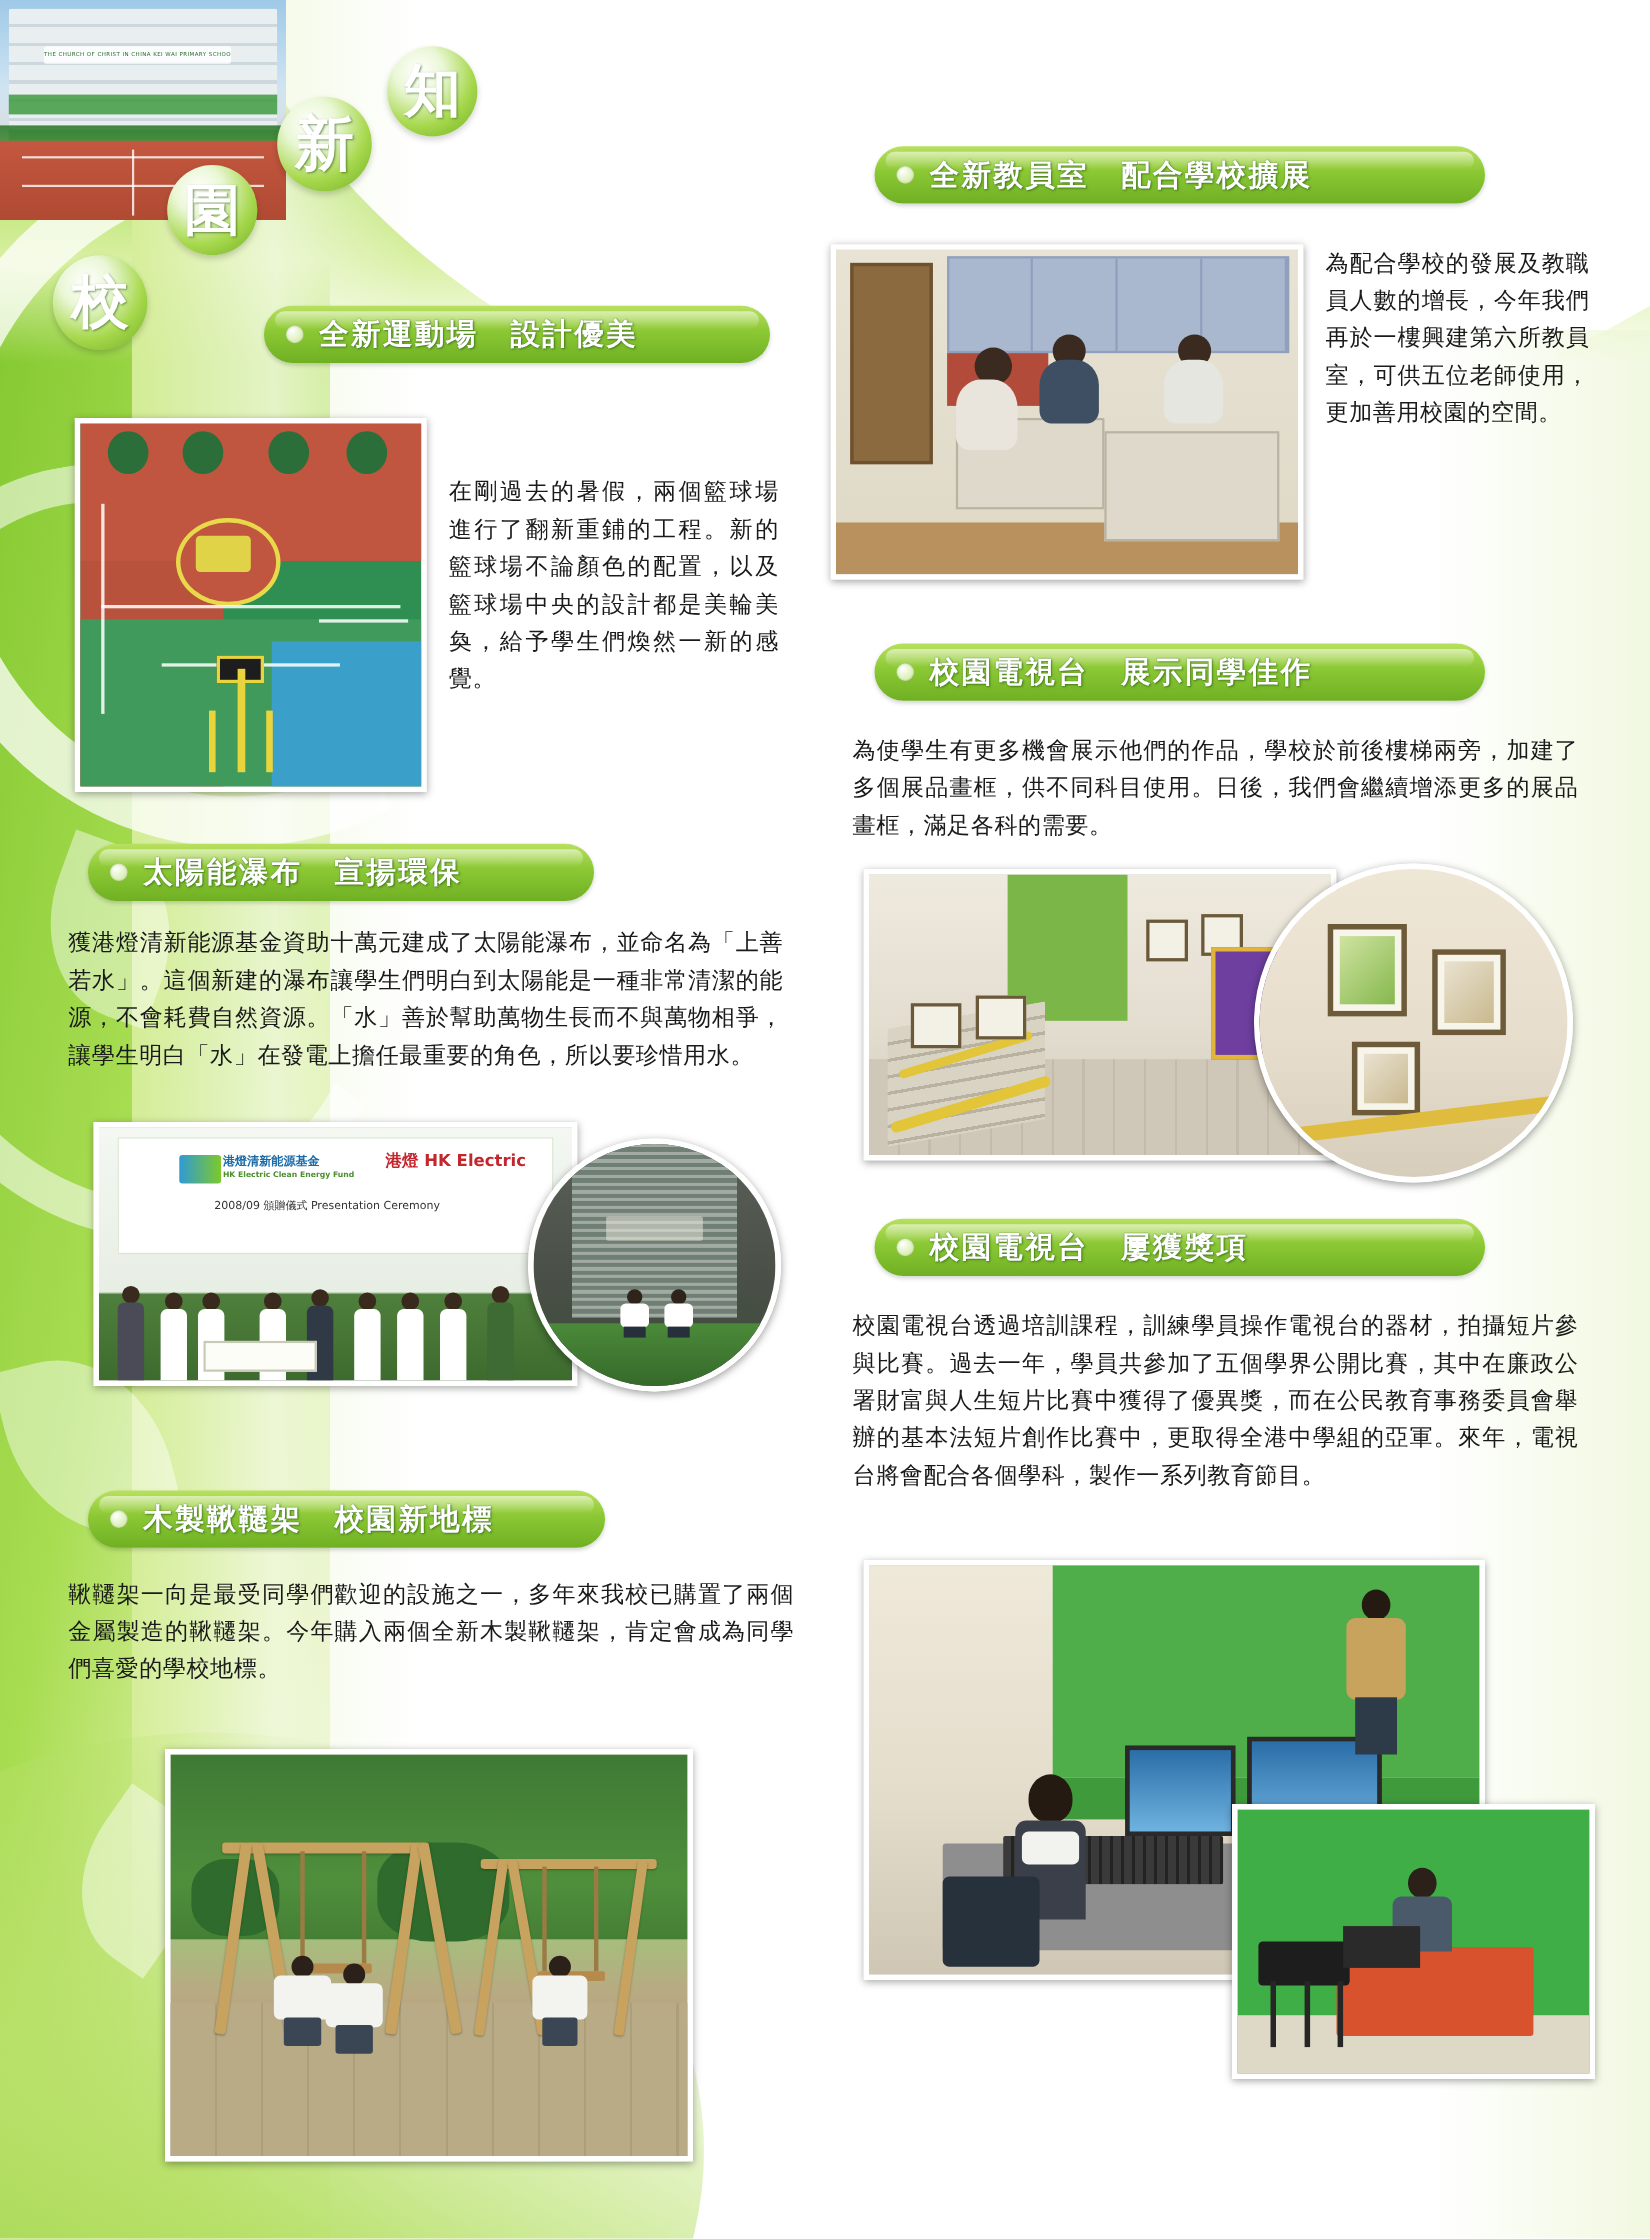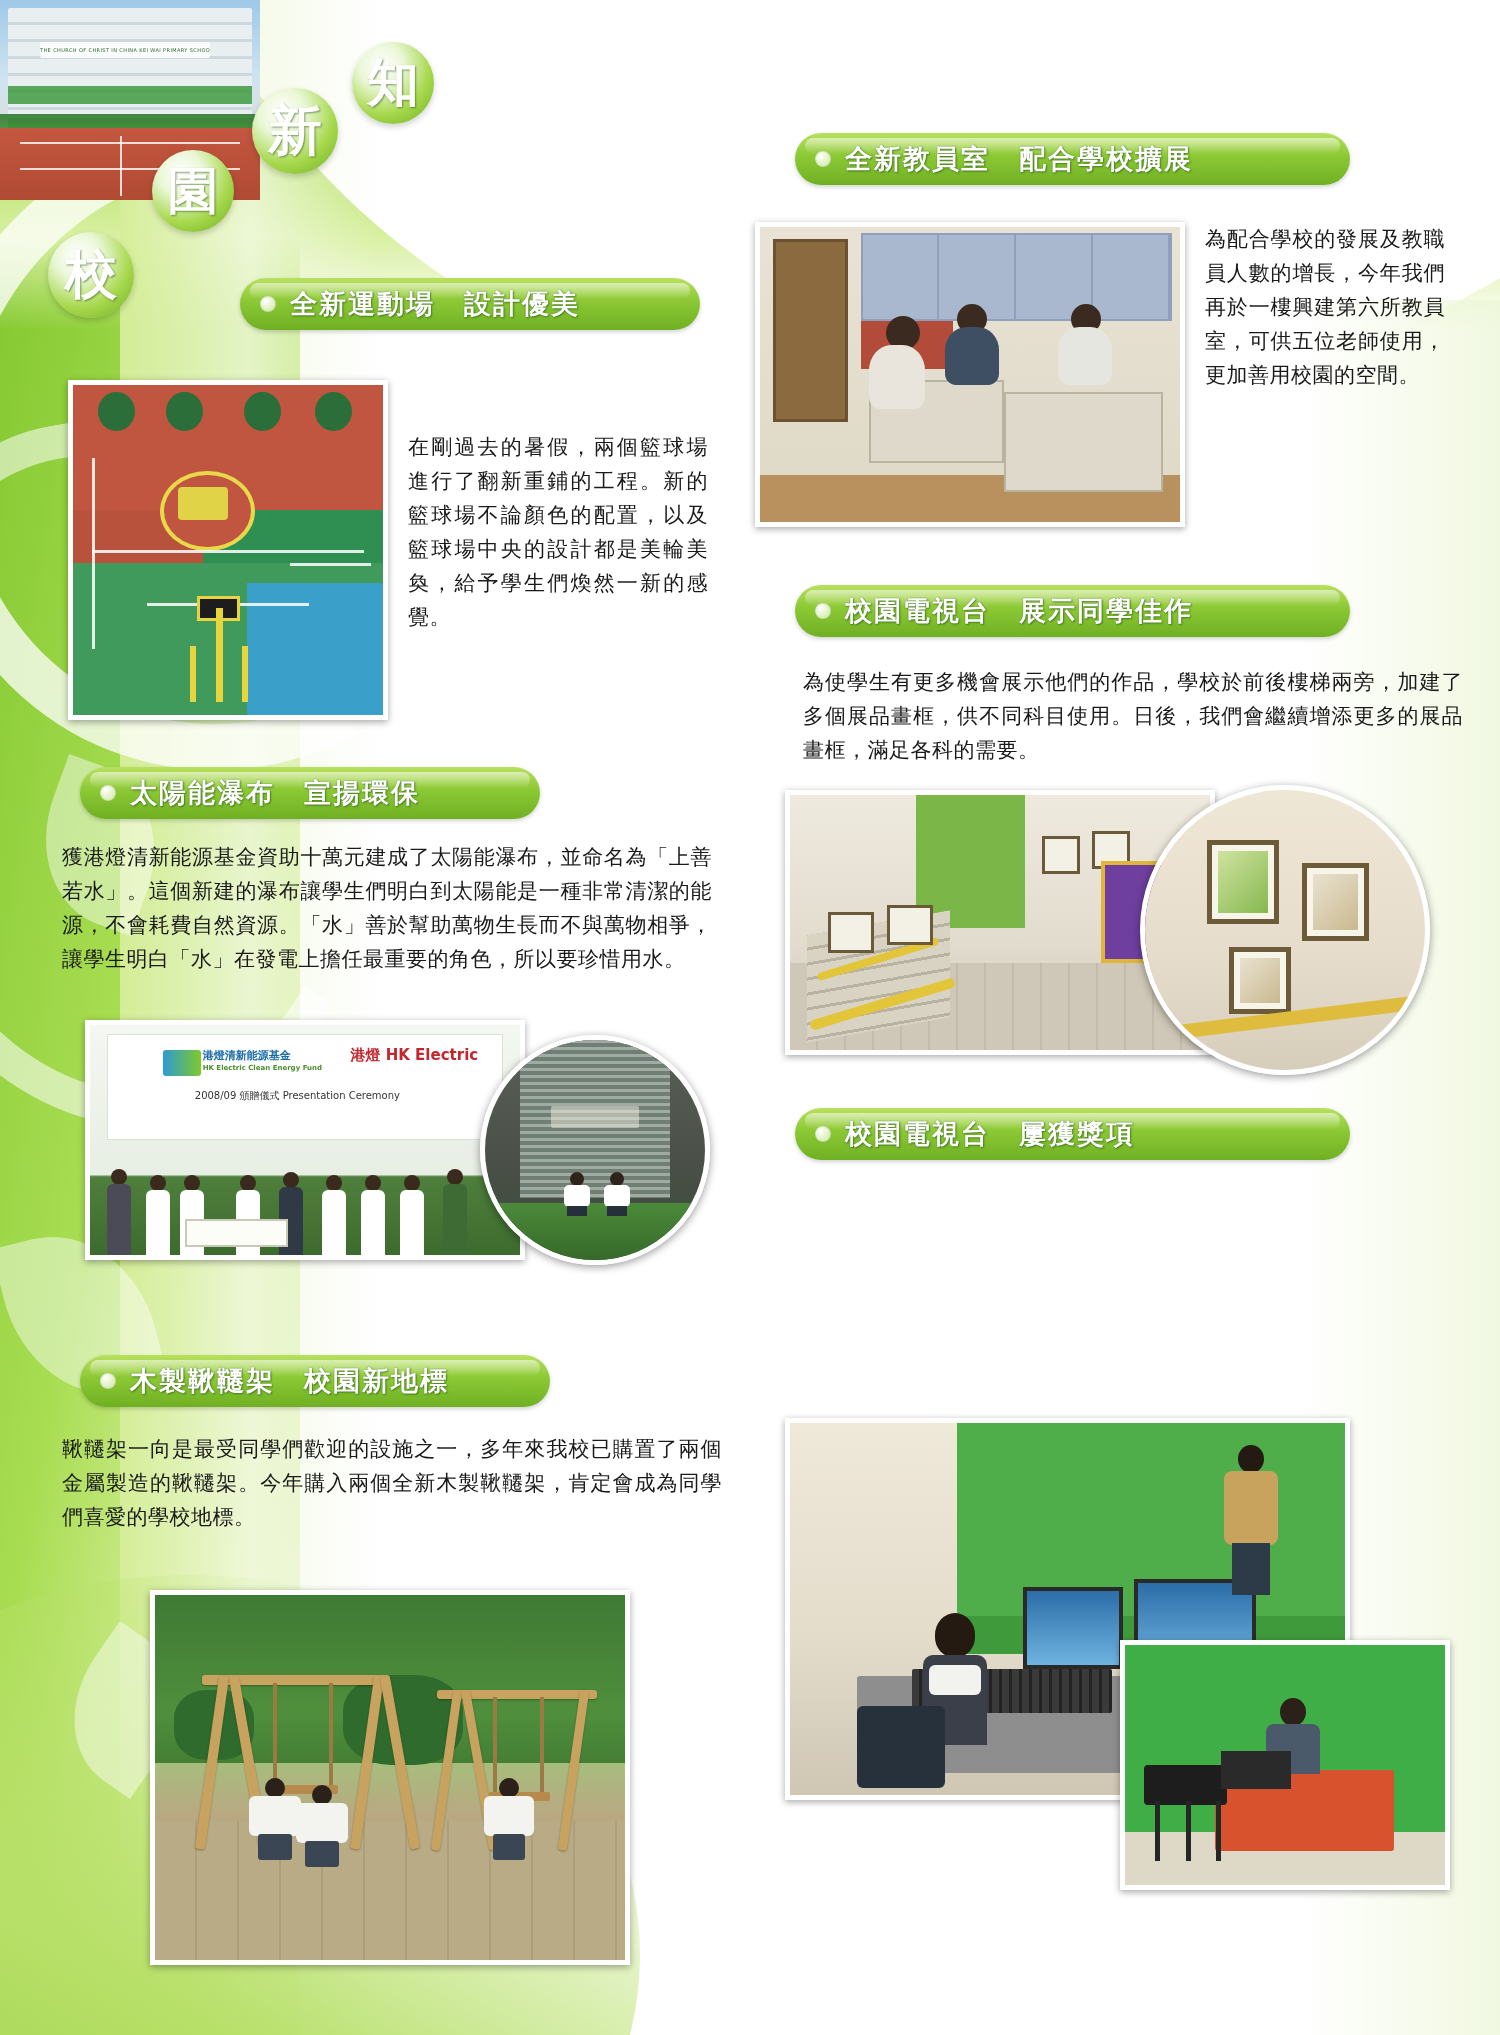"為使學生有更多機會展示他們的作品，學校於前後樓梯兩旁，加建了多個展品畫框，供不同" div.body-text { margin-left: 28px -> none }
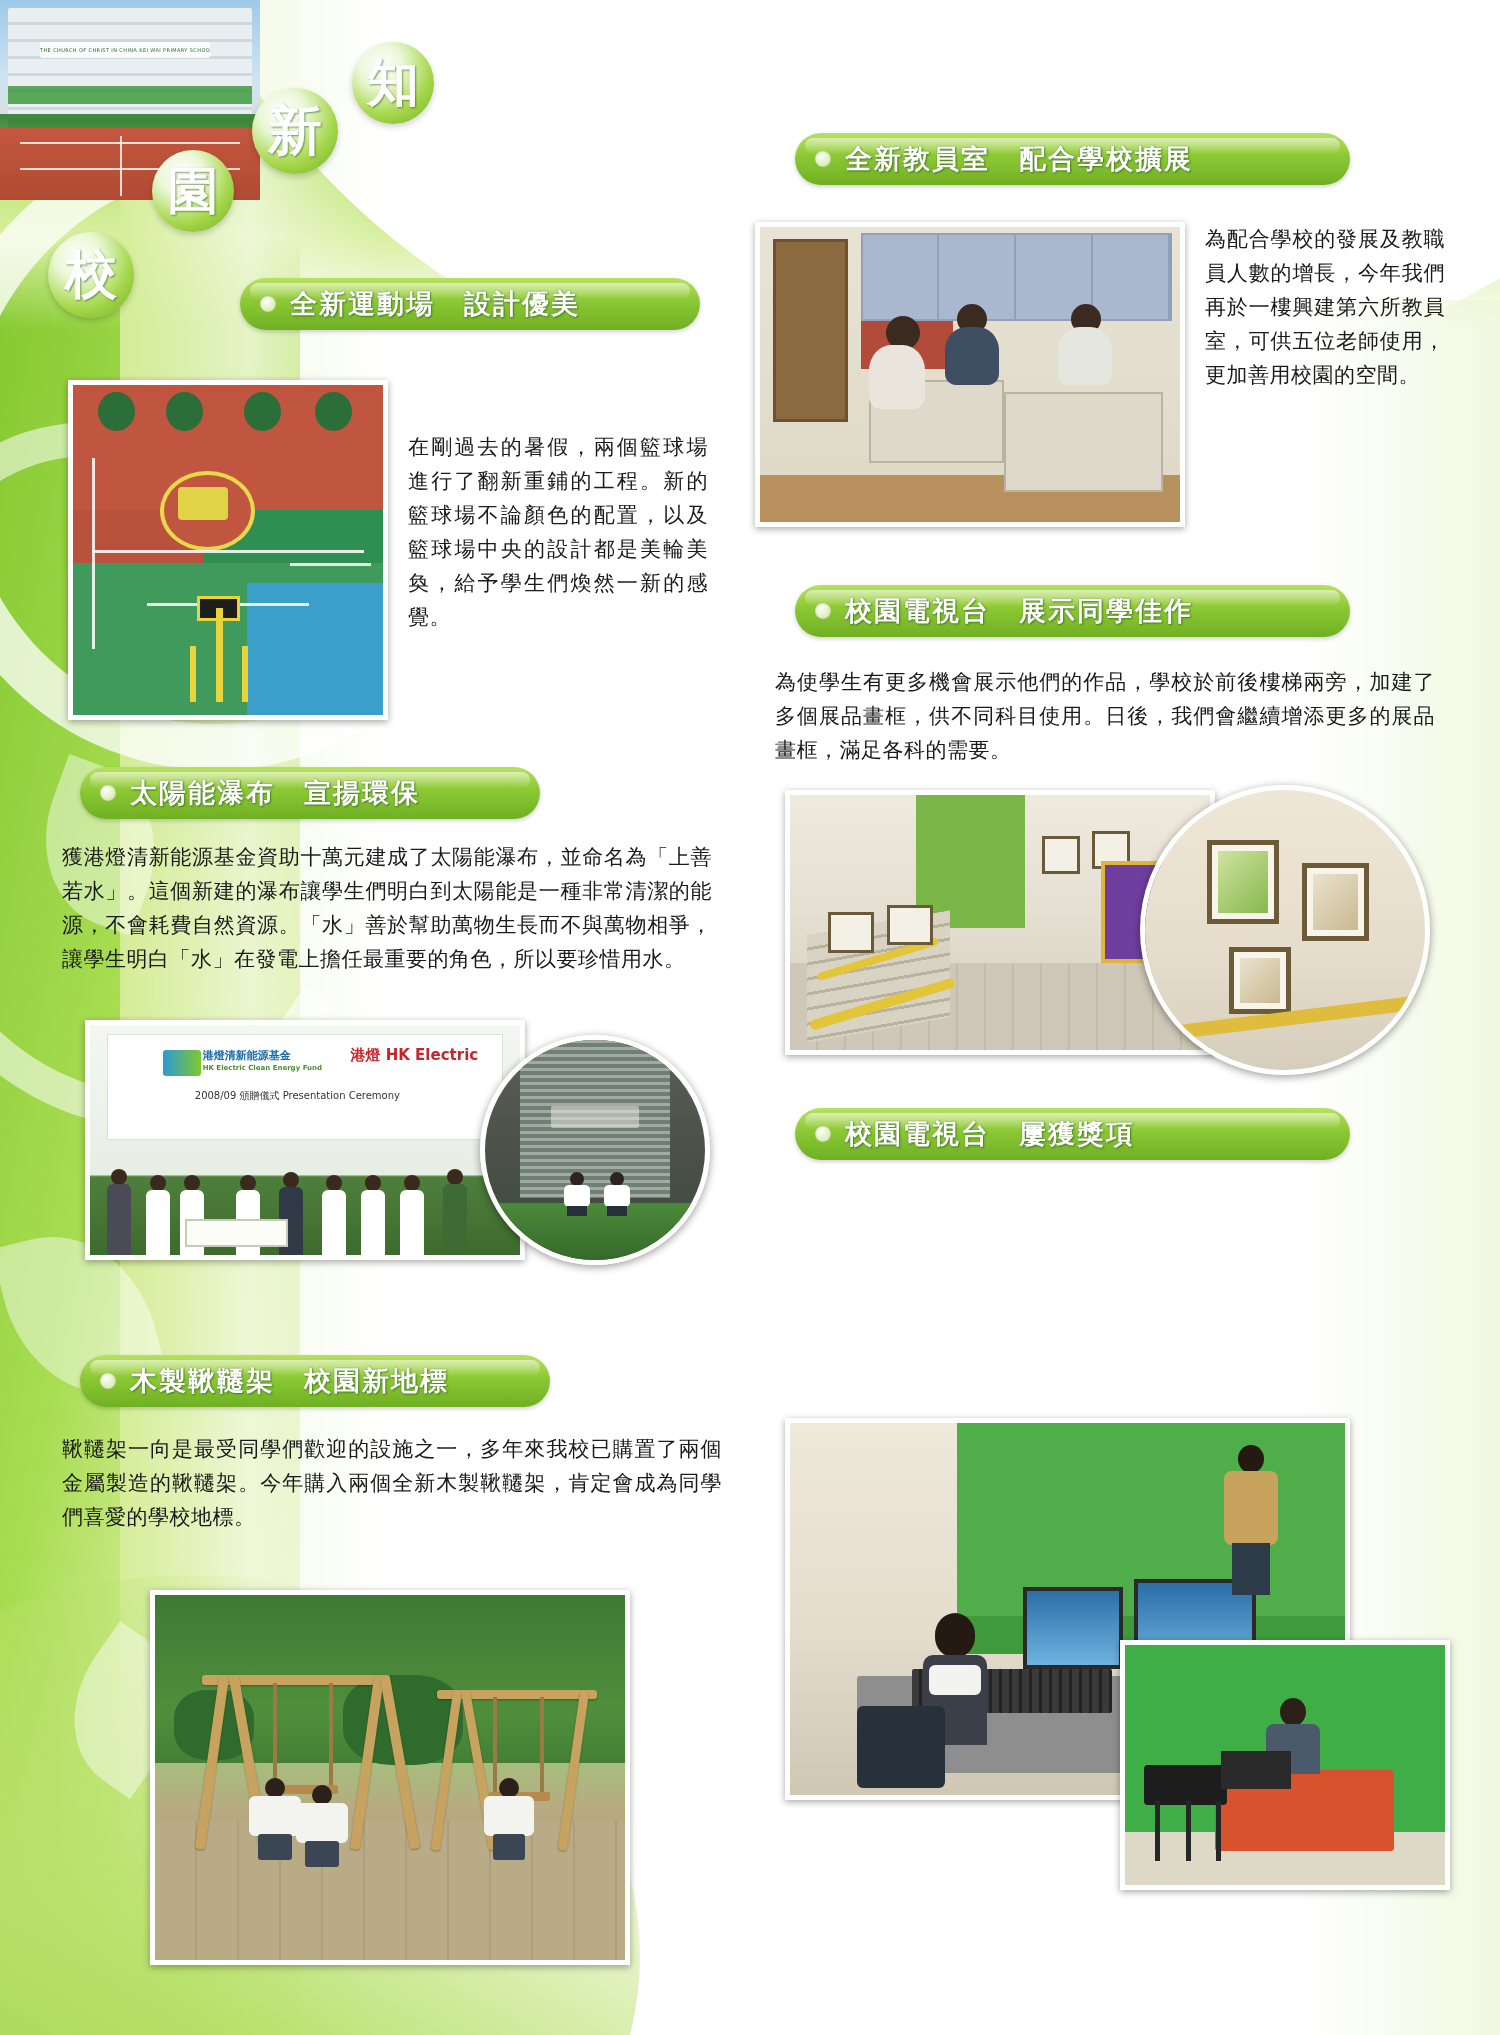"校園電視台透過培訓課程，訓練學員操作電視台的器材，拍攝短片參與比賽。過去一年，學" div.body-text { html: none -> <div>校園電視台透過培訓課程，訓練學員操作電視台的器材，拍攝短片參與比賽。過去一年，學員共參加了五個學界公開比賽，其中在廉政公署財富與人生短片比賽中獲得了優異獎，而在公民教育事務委員會舉辦的基本法短片創作比賽中，更取得全港中學組的亞軍。來年，電視台將會配合各個學科，製作一系列教育節目。</div> }
